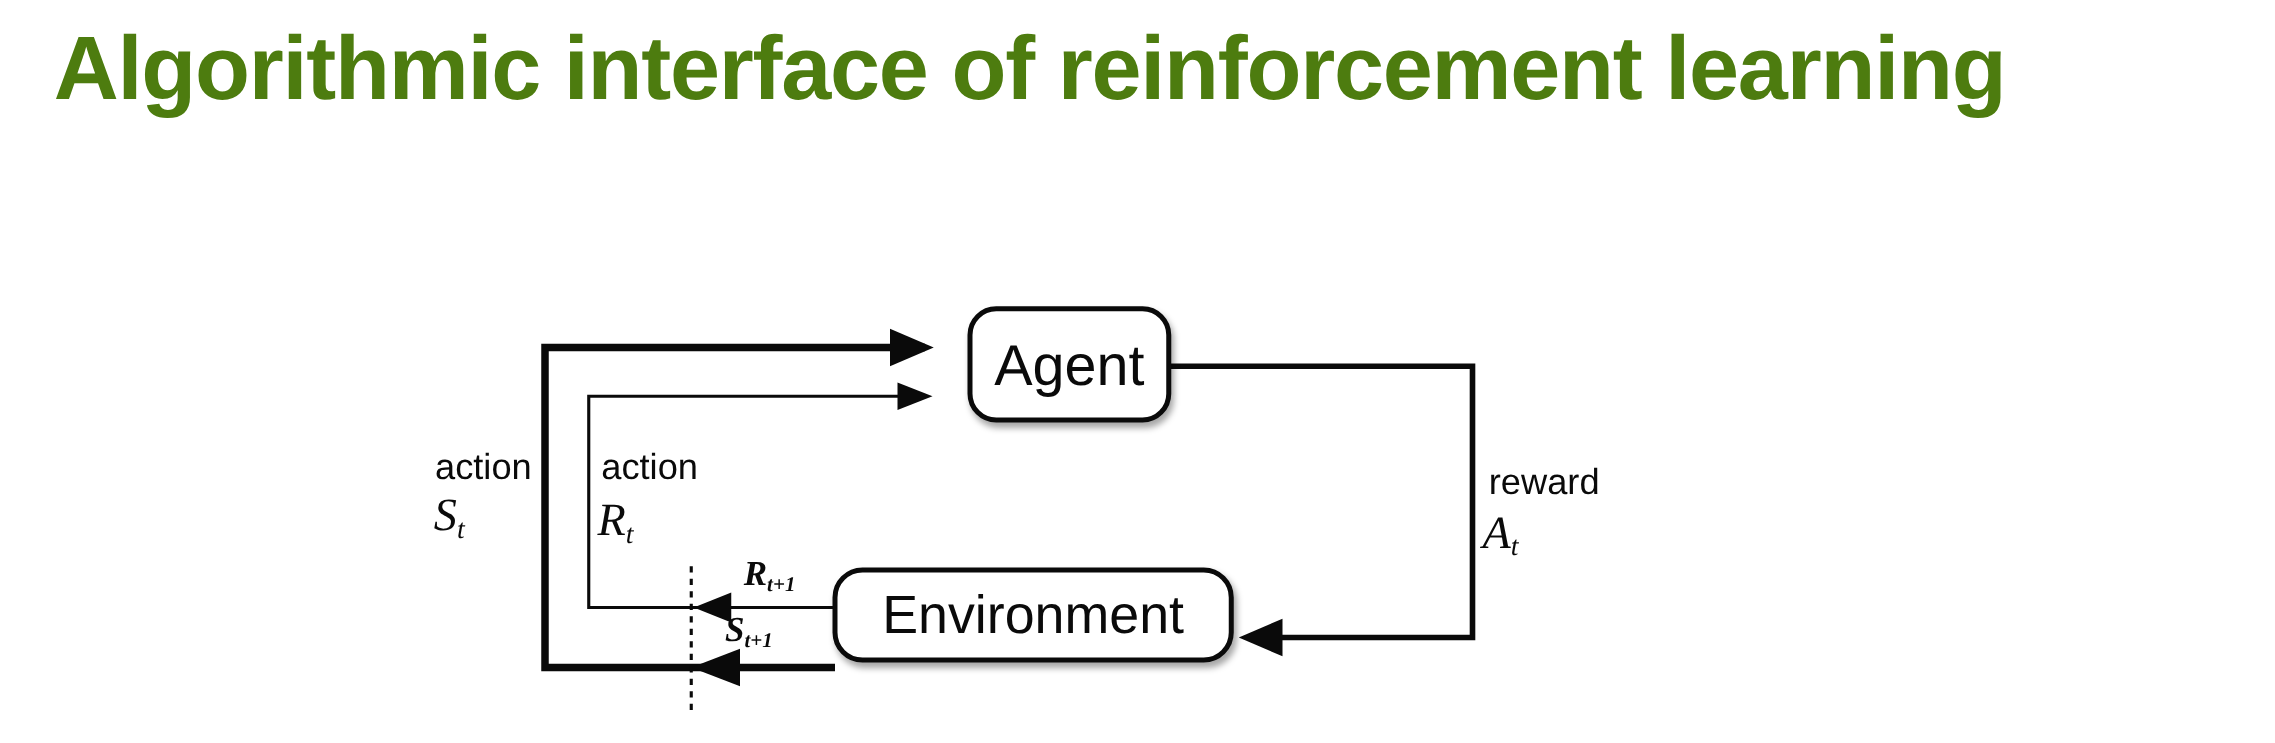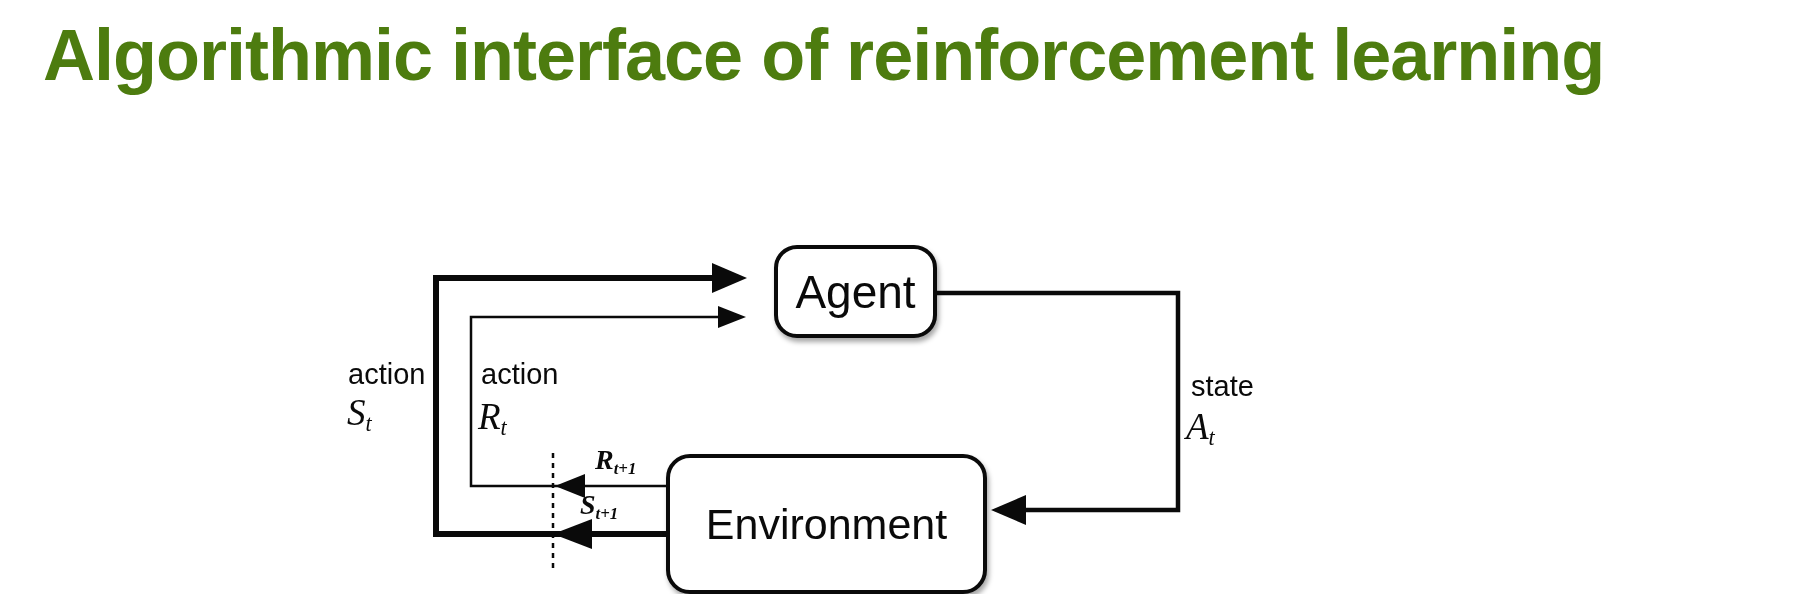"state" div.lbl { text: state -> reward }
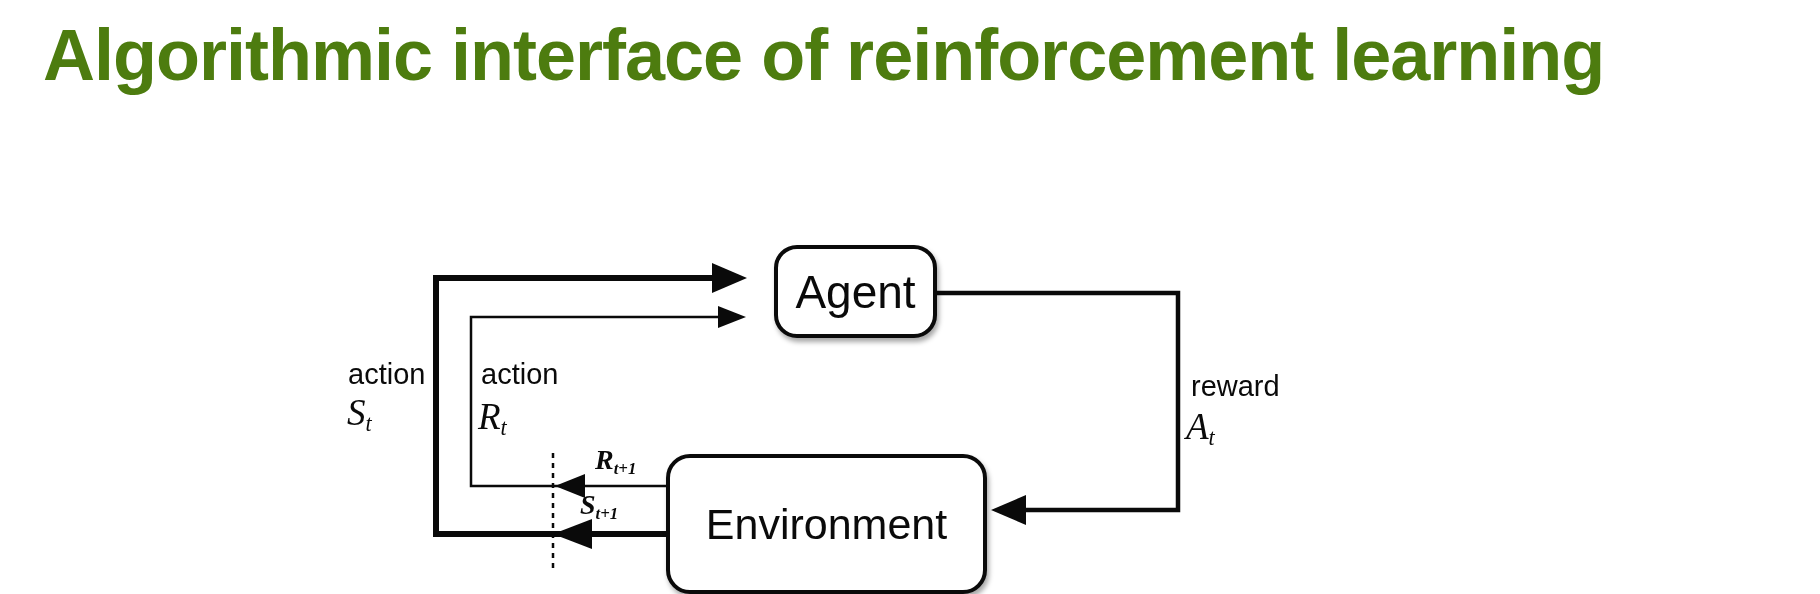"Environment" .box-environment { height: 140px -> 76px }
